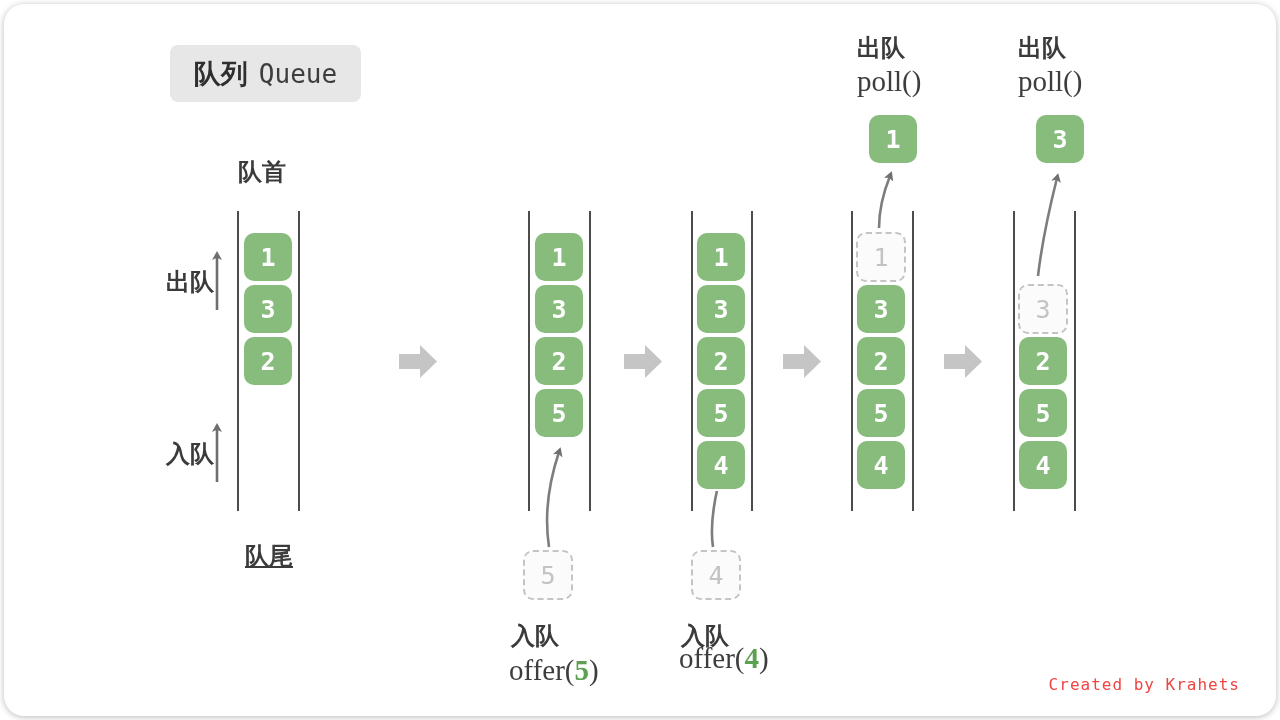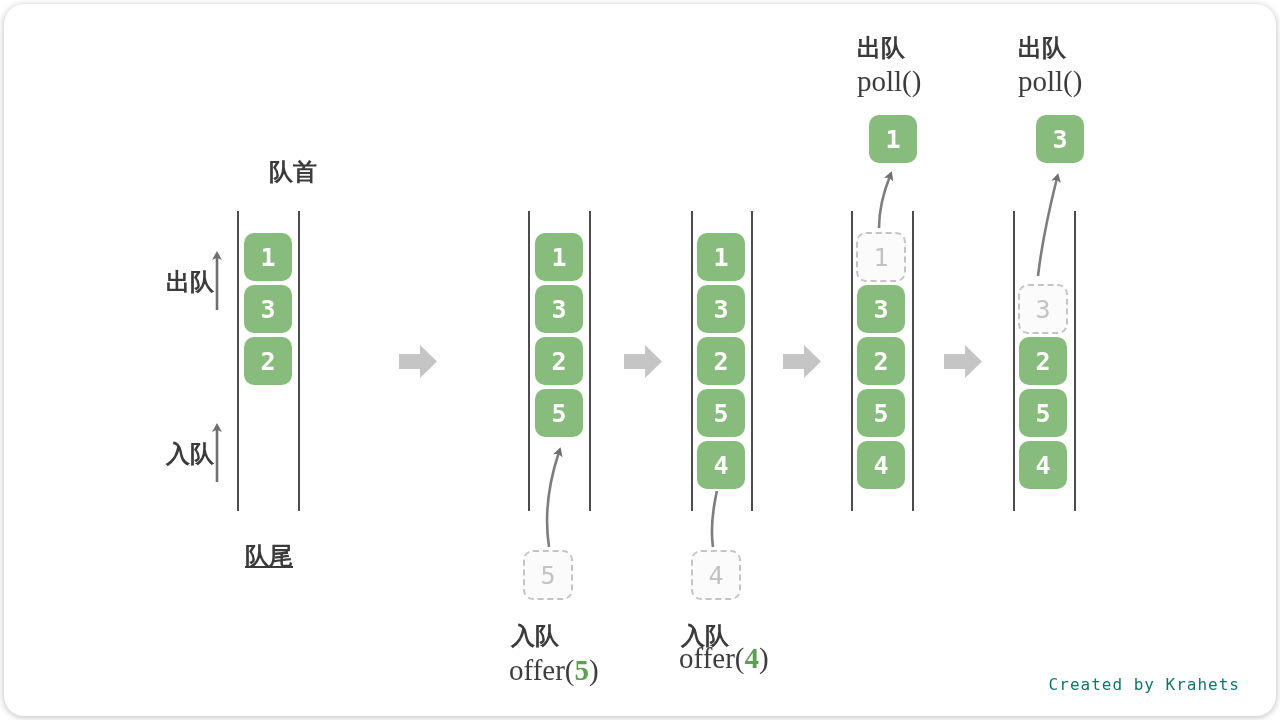"队列" div.abs { html: none -> <div> <span>队列</span> <span>Queue</span> </div> }
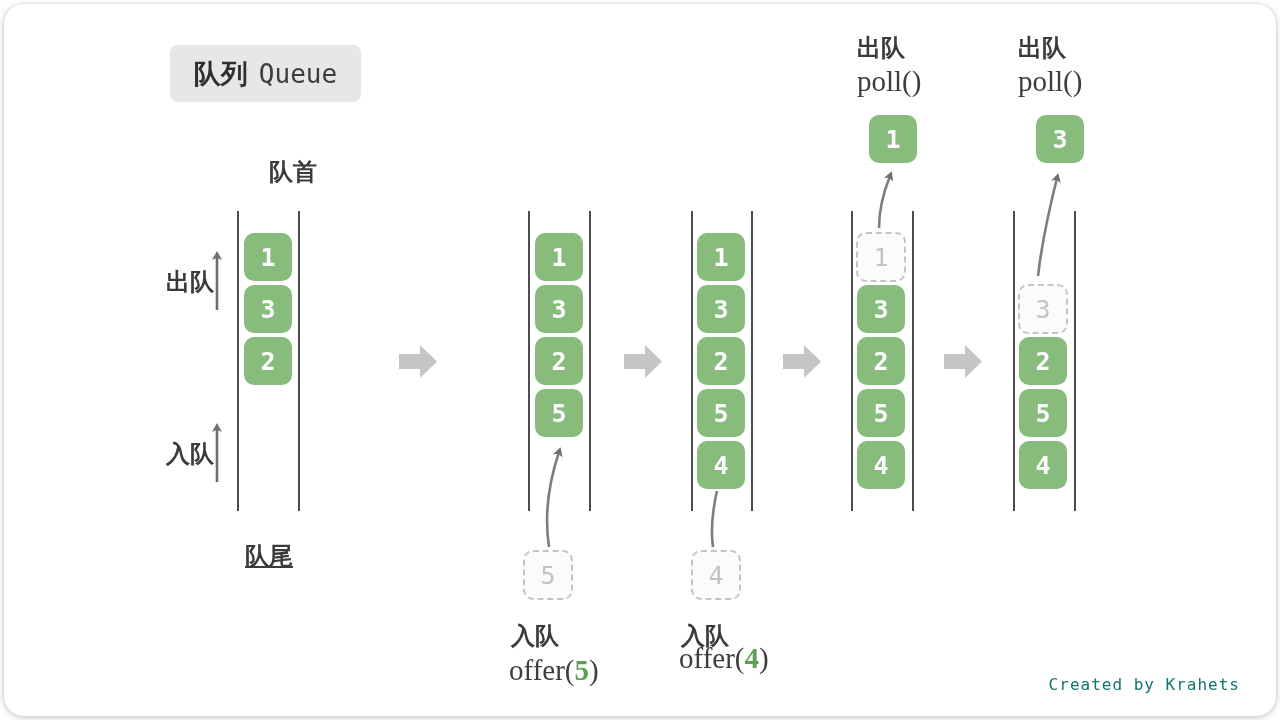"队首" div.abs { margin-left: 24px -> none; text-align: center -> left }
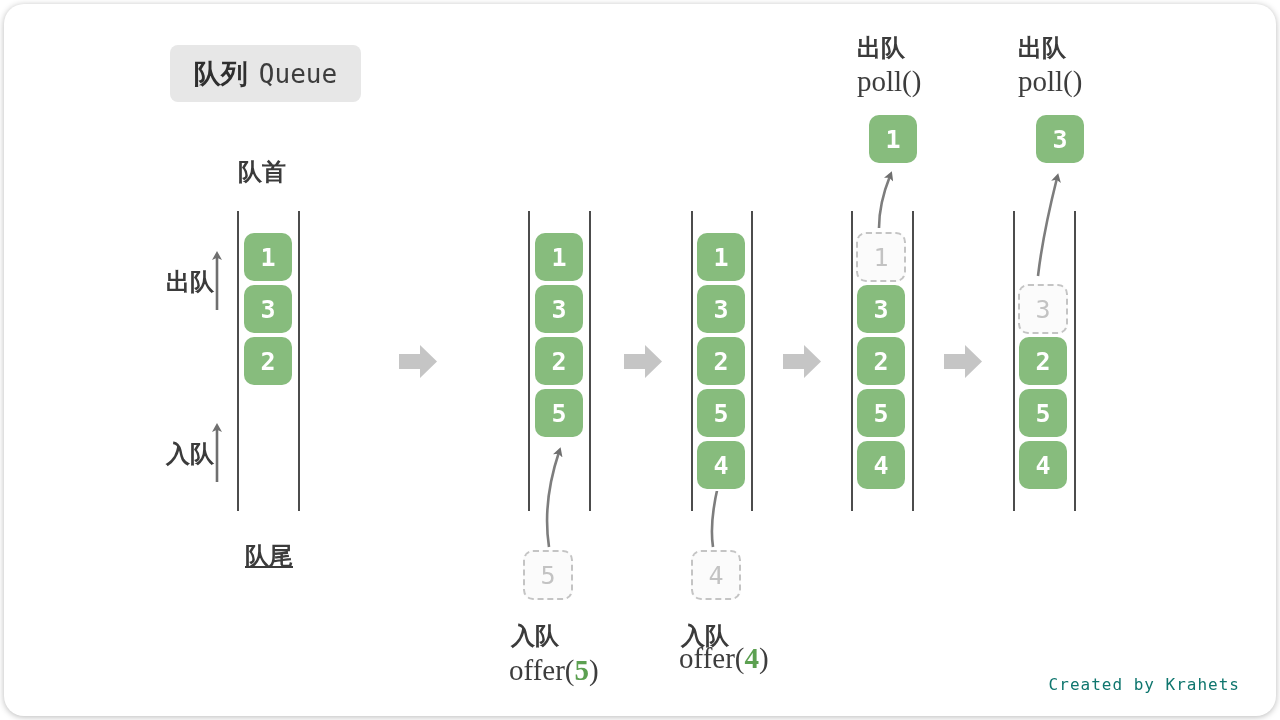"Created by Krahets" .watermark { color: #0f766e -> #ef4444 }
